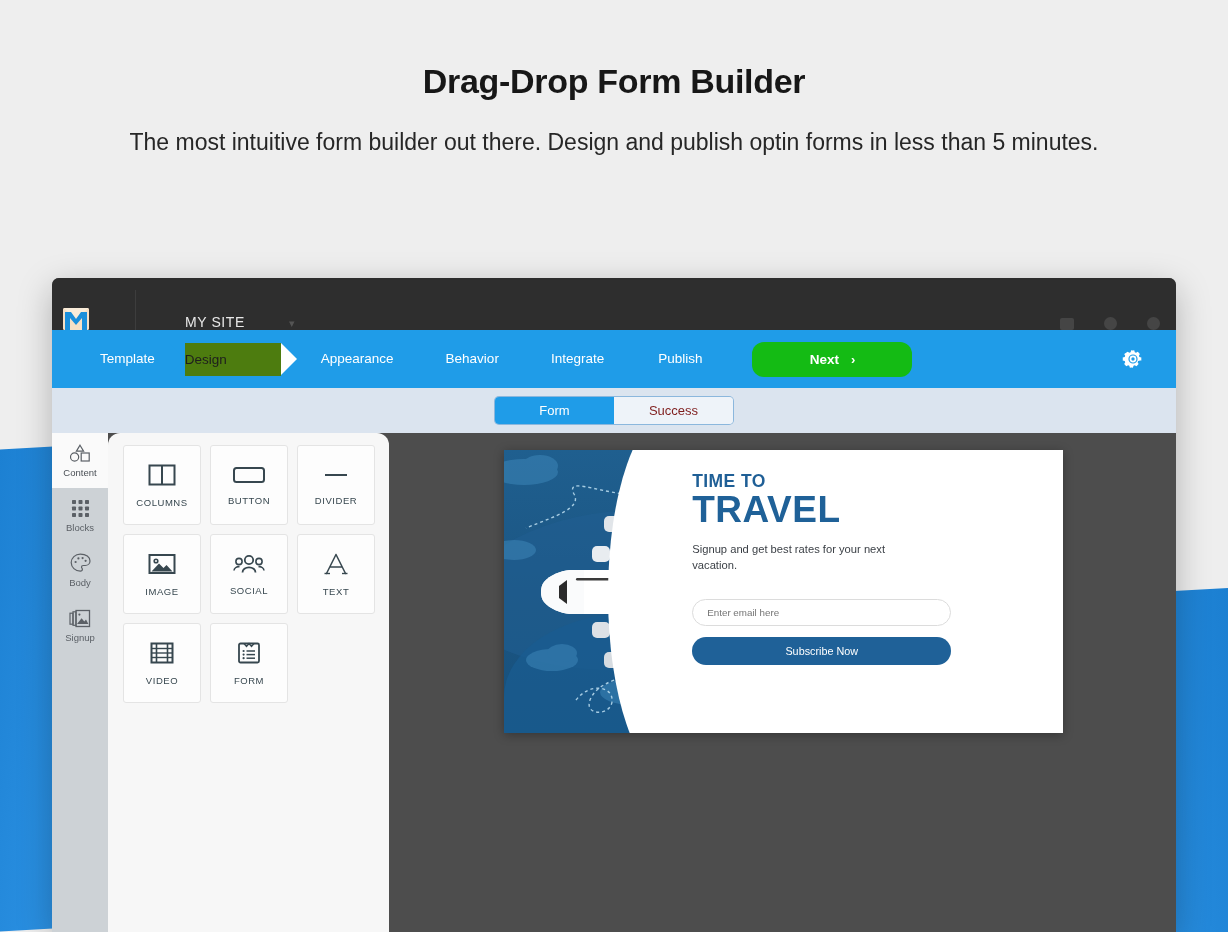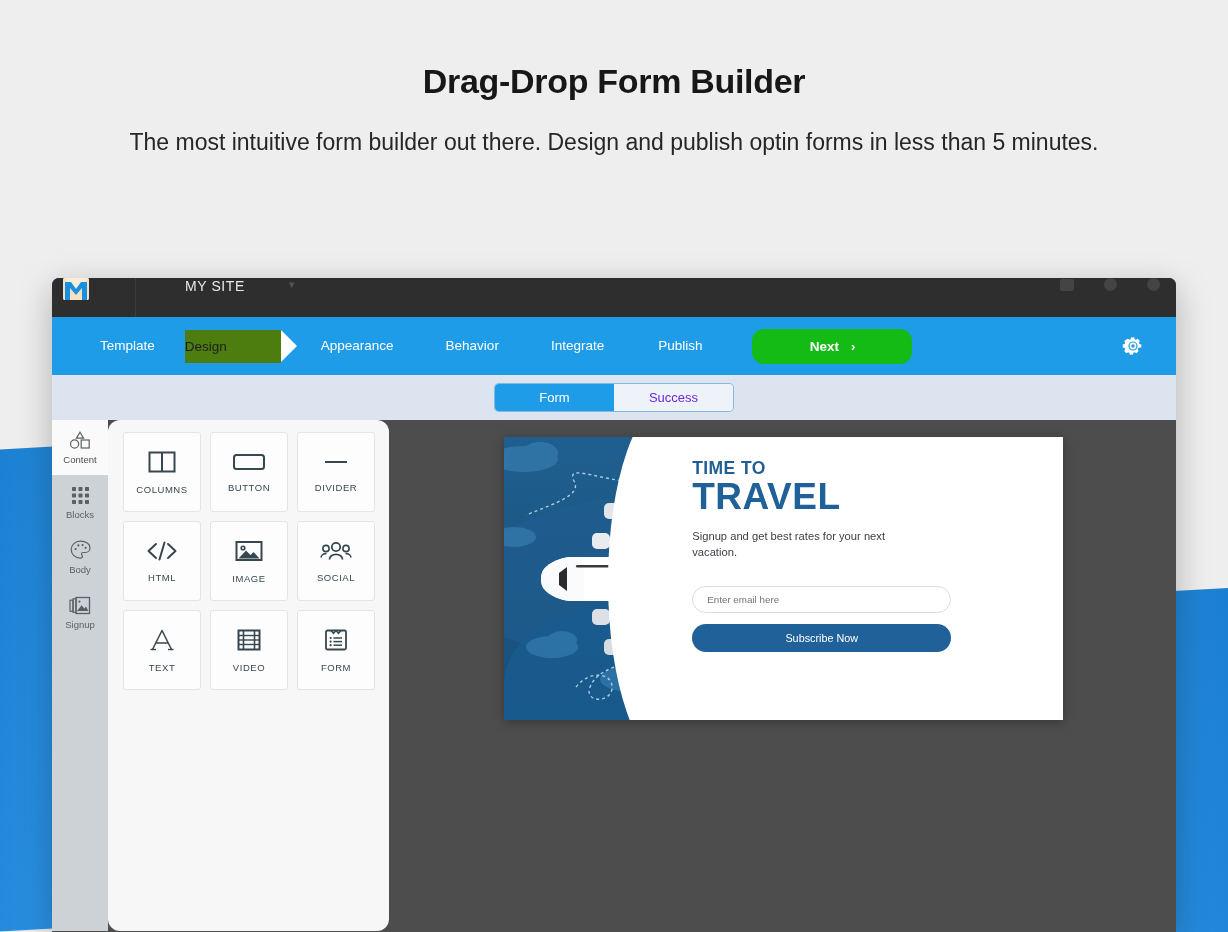"MY SITE" #titlebar { align-items: flex-start -> flex-end; height: 39px -> 52px }
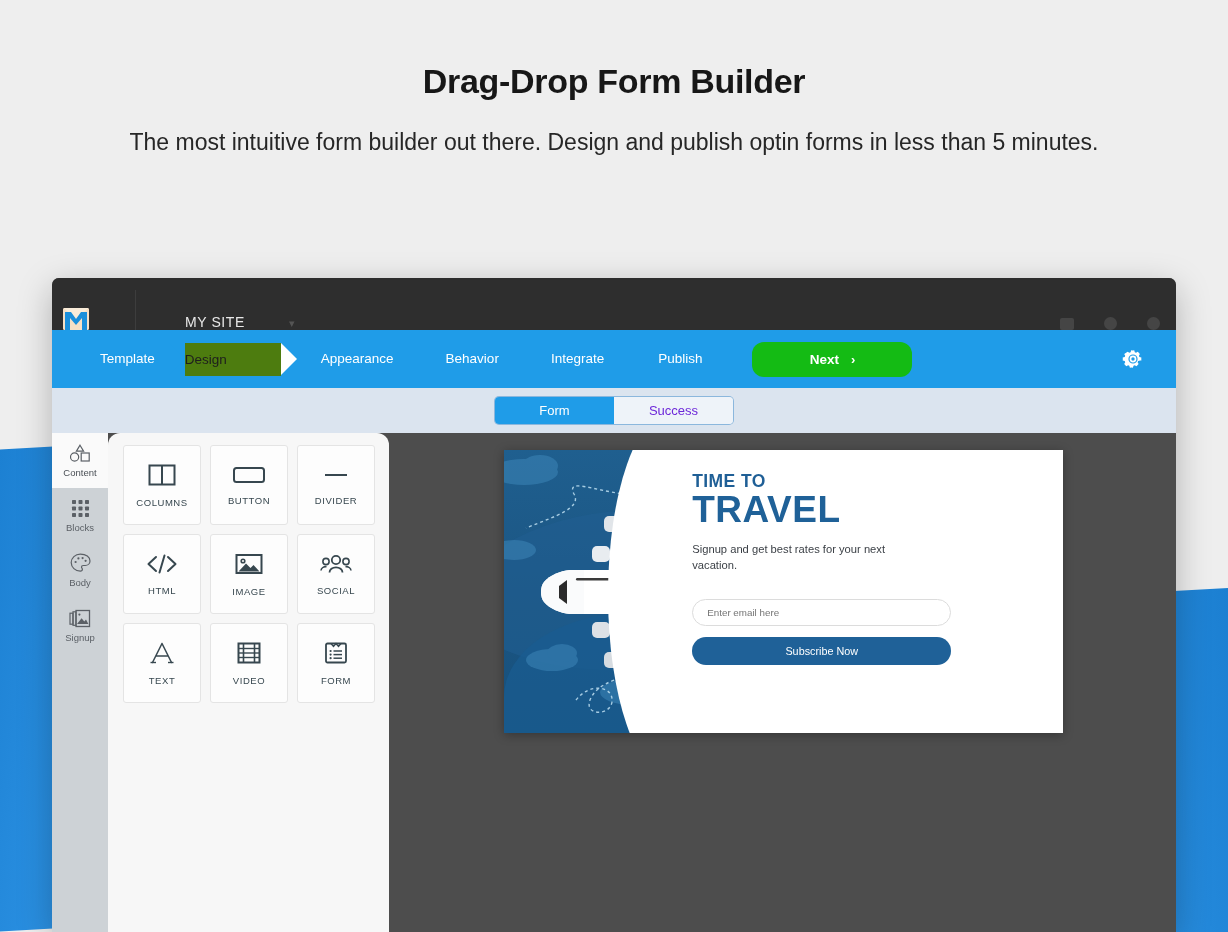"Success" .seg.inactive { color: #6d28d9 -> #7f1d1d }
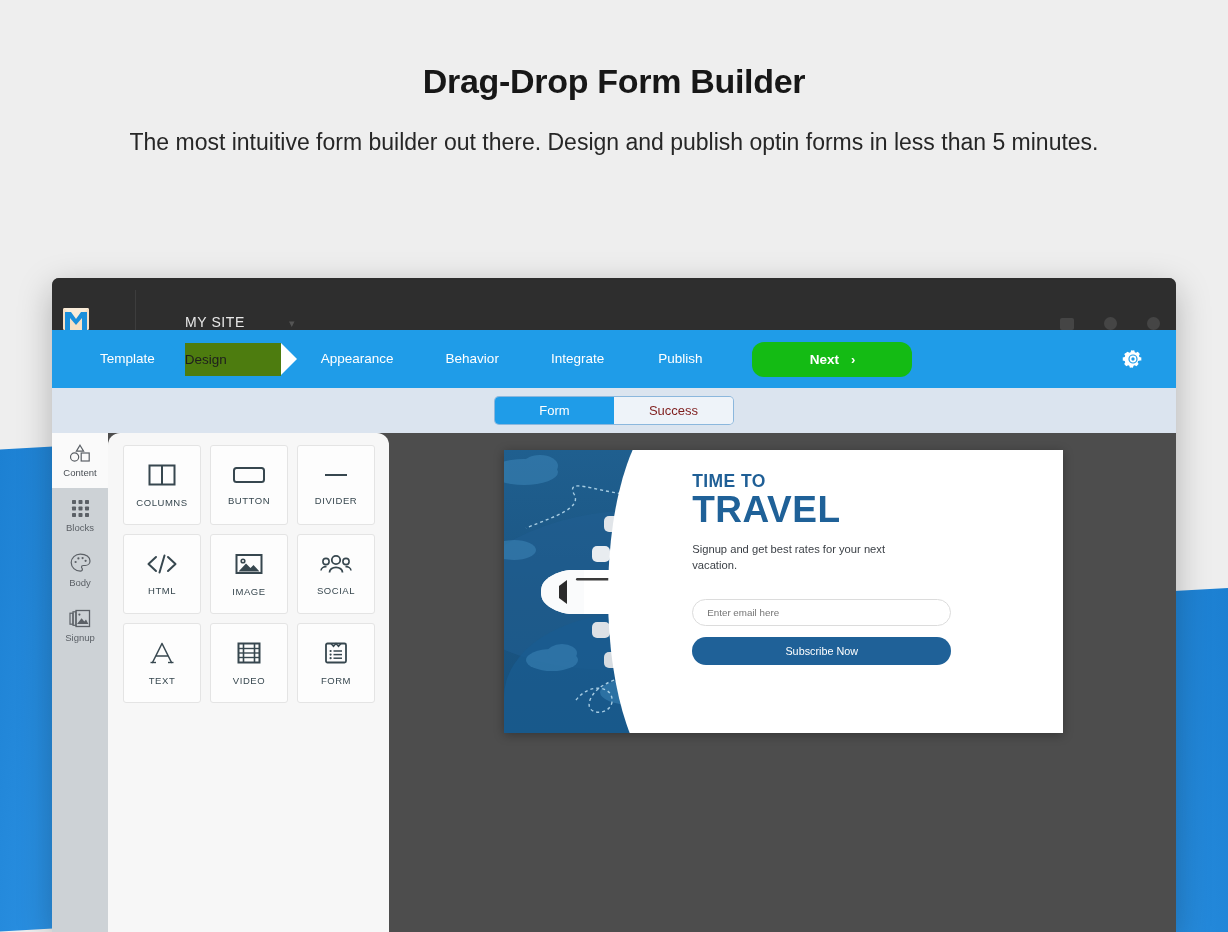"HTML" div.block-card { html: <div> <svg> <path></path> <path></path> <line></line> </svg> <span>HTML</span> </div> -> none }
